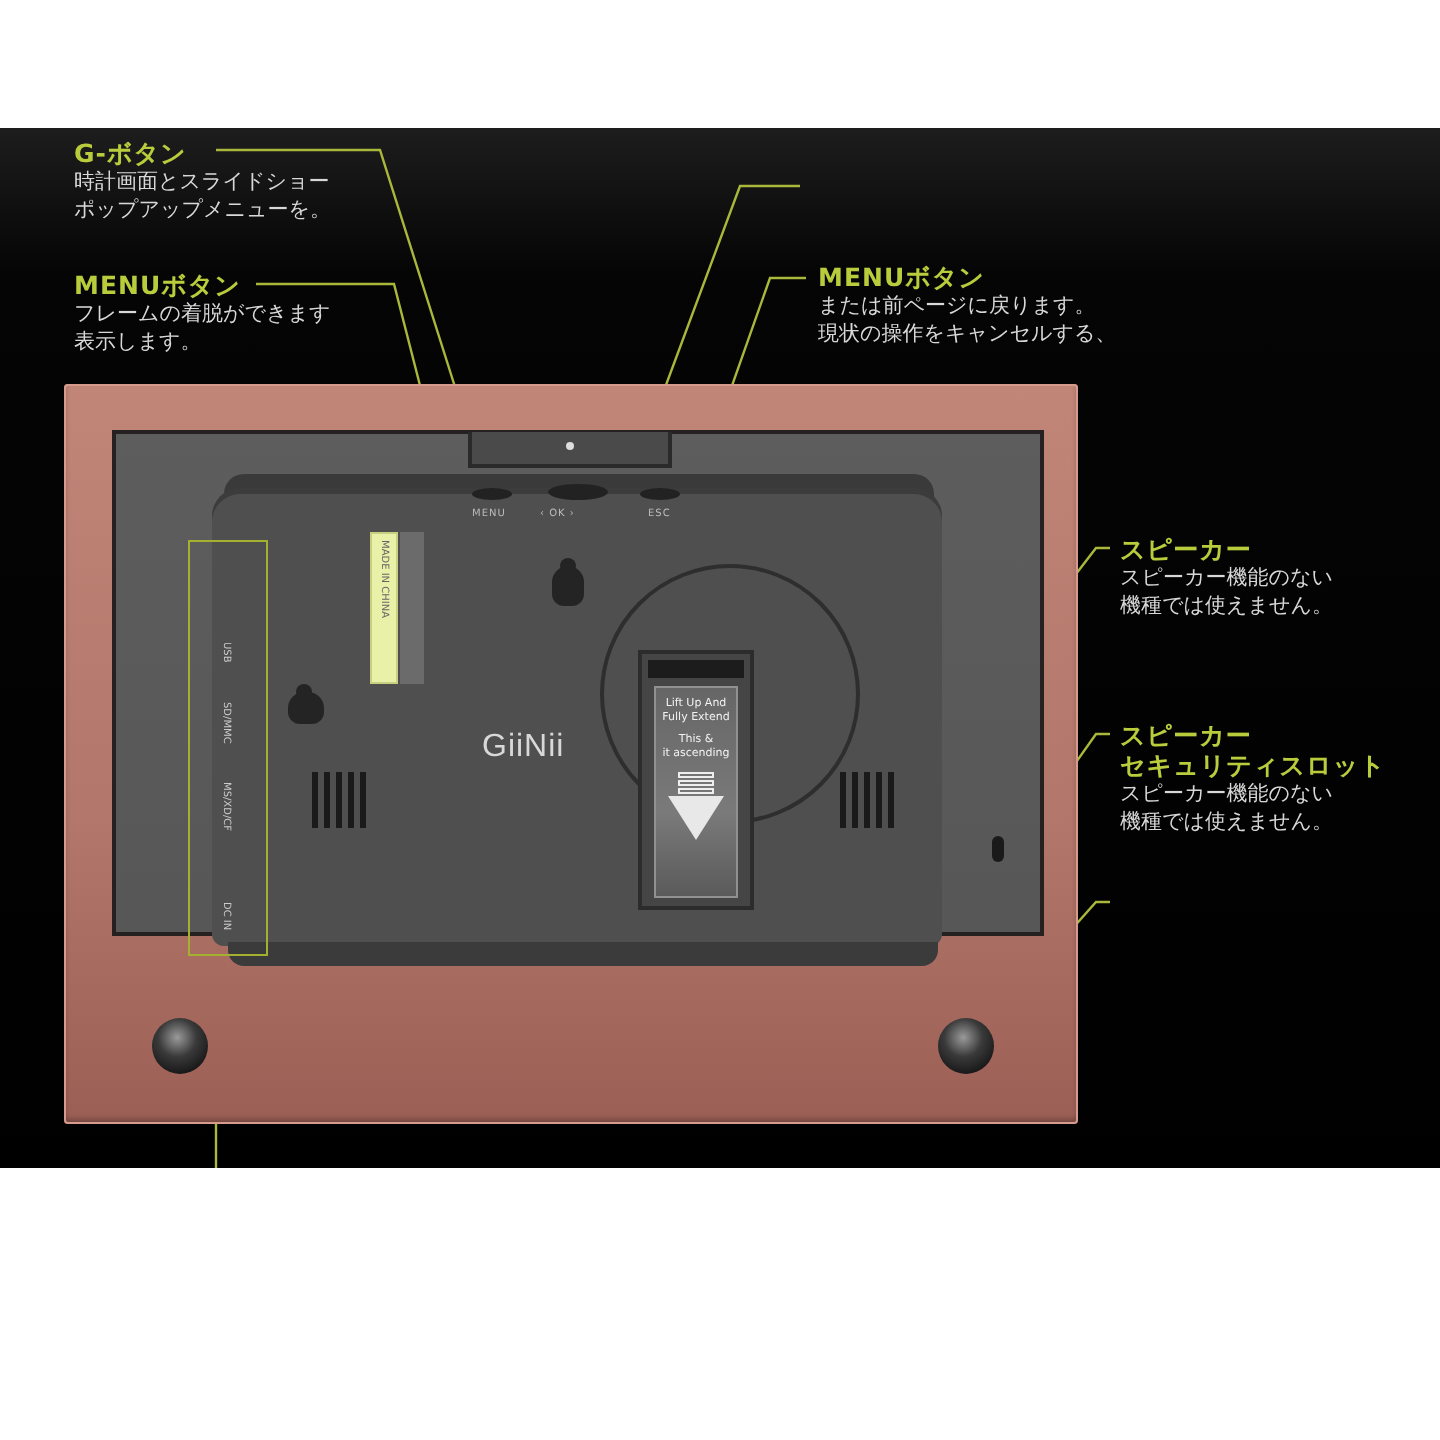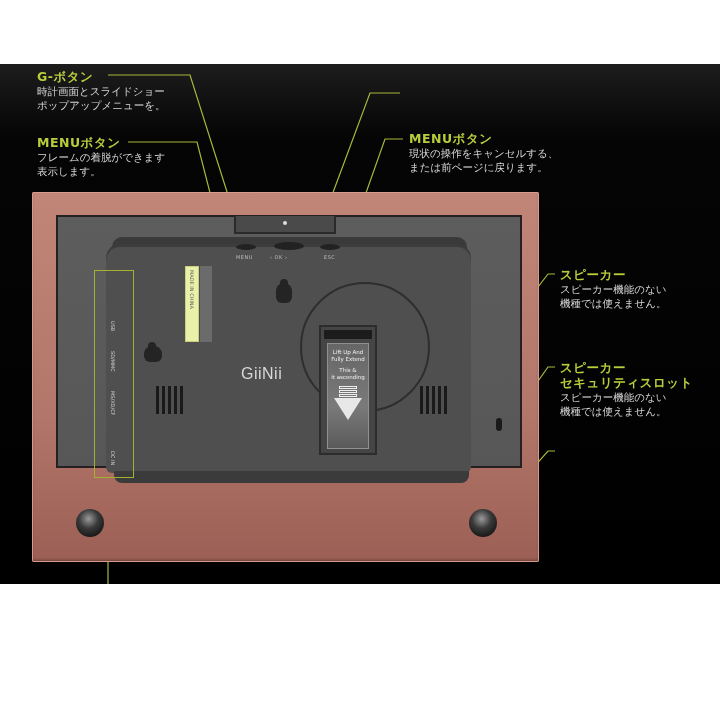"現状の操作をキャンセルする、" span.desc { order: before "または前ページに戻ります。" -> after "または前ページに戻ります。" }
